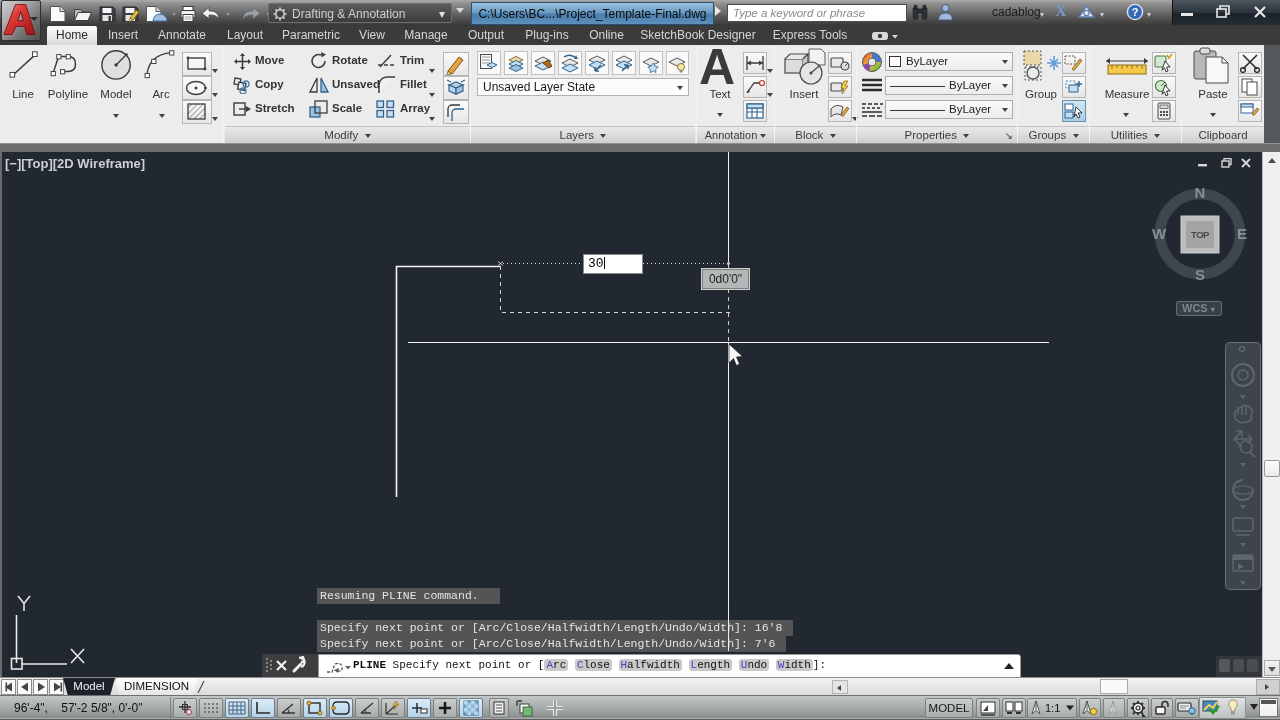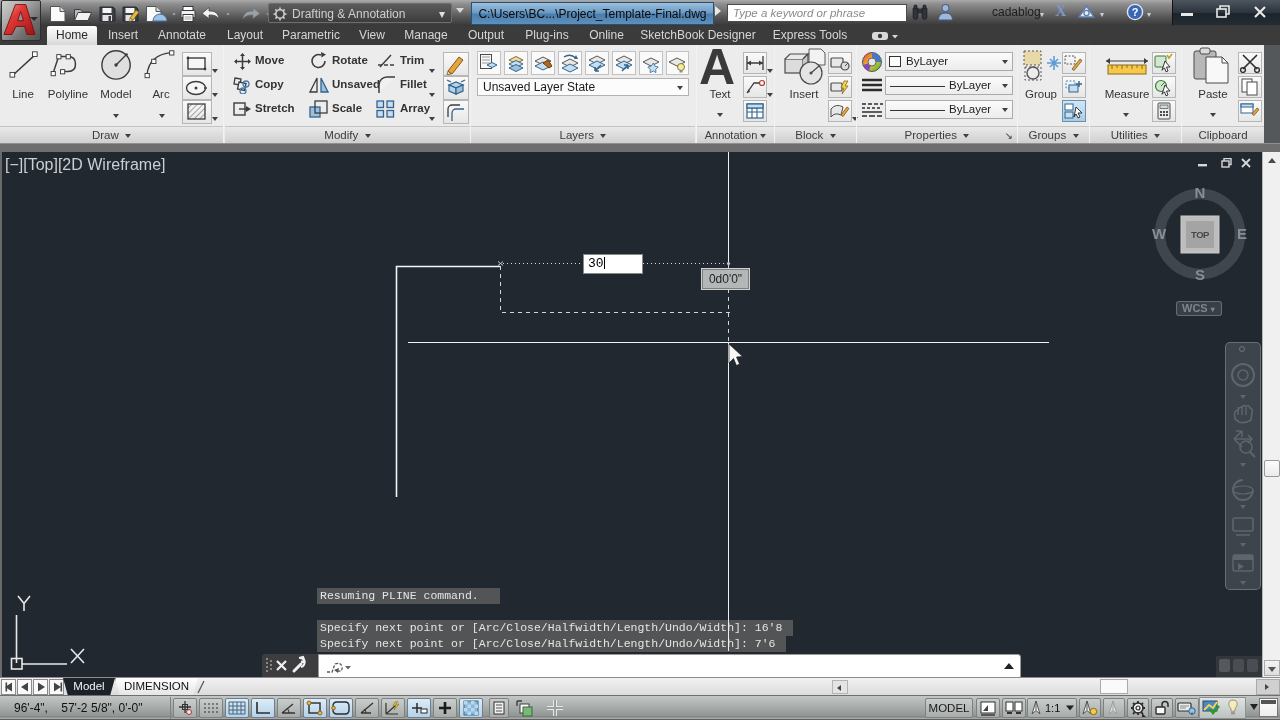"Draw" div.foot { html: <div>Draw &nbsp;<span></span></div> -> none }
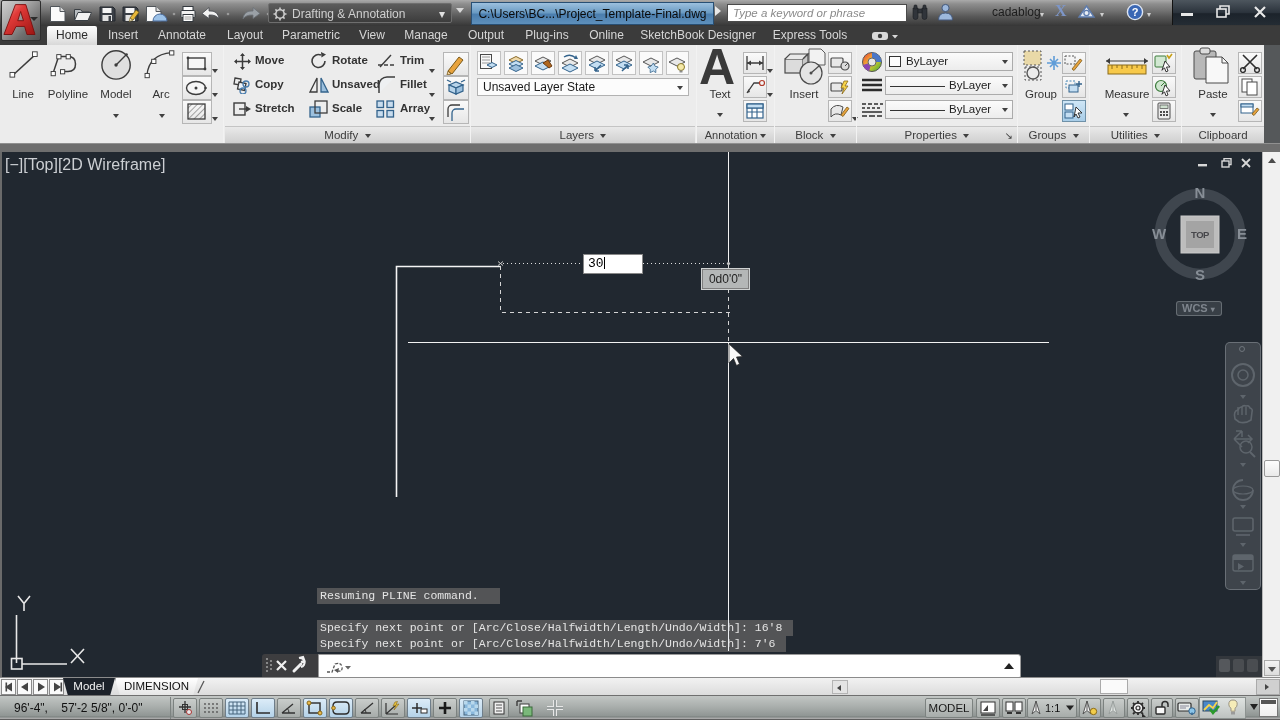"[−][Top][2D Wireframe]" #vplabel { font-size: 16px -> 13px; font-weight: normal -> bold }
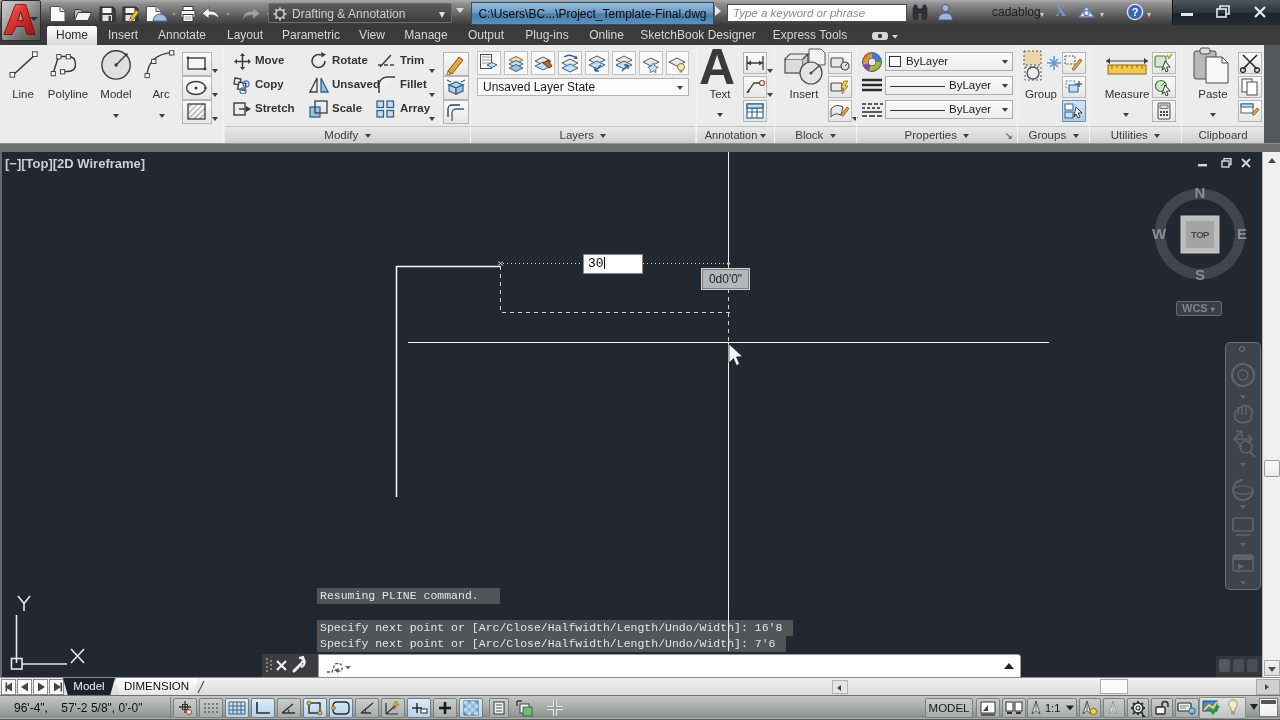"PLINE Specify next point or" div { html: none -> <div><b>PLINE</b> Specify next point or [<span><b>A</b>rc</span> <span><b>C</b>lose</span> <span><b>H</b>alfwidth</span> <span><b>L</b>ength</span> <span><b>U</b>ndo</span> <span><b>W</b>idth</span>]:</div> }
